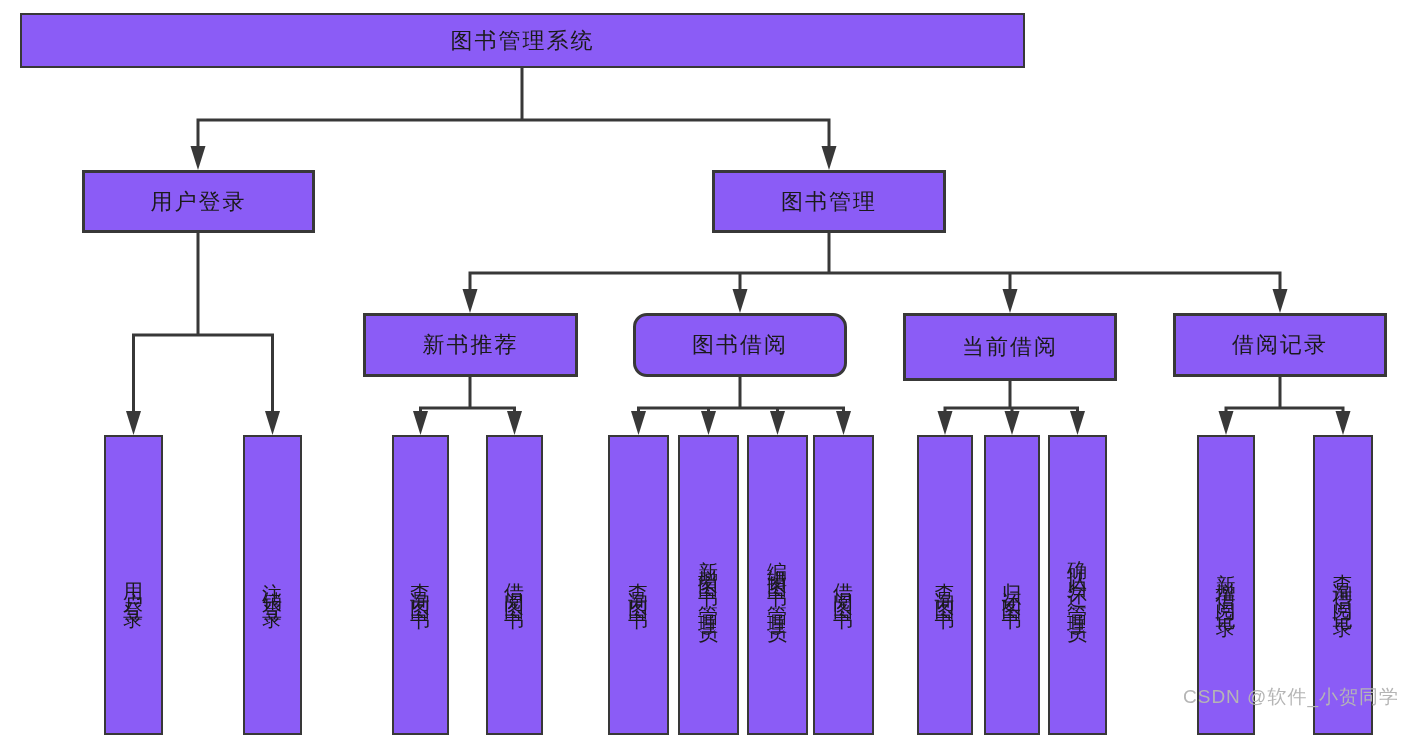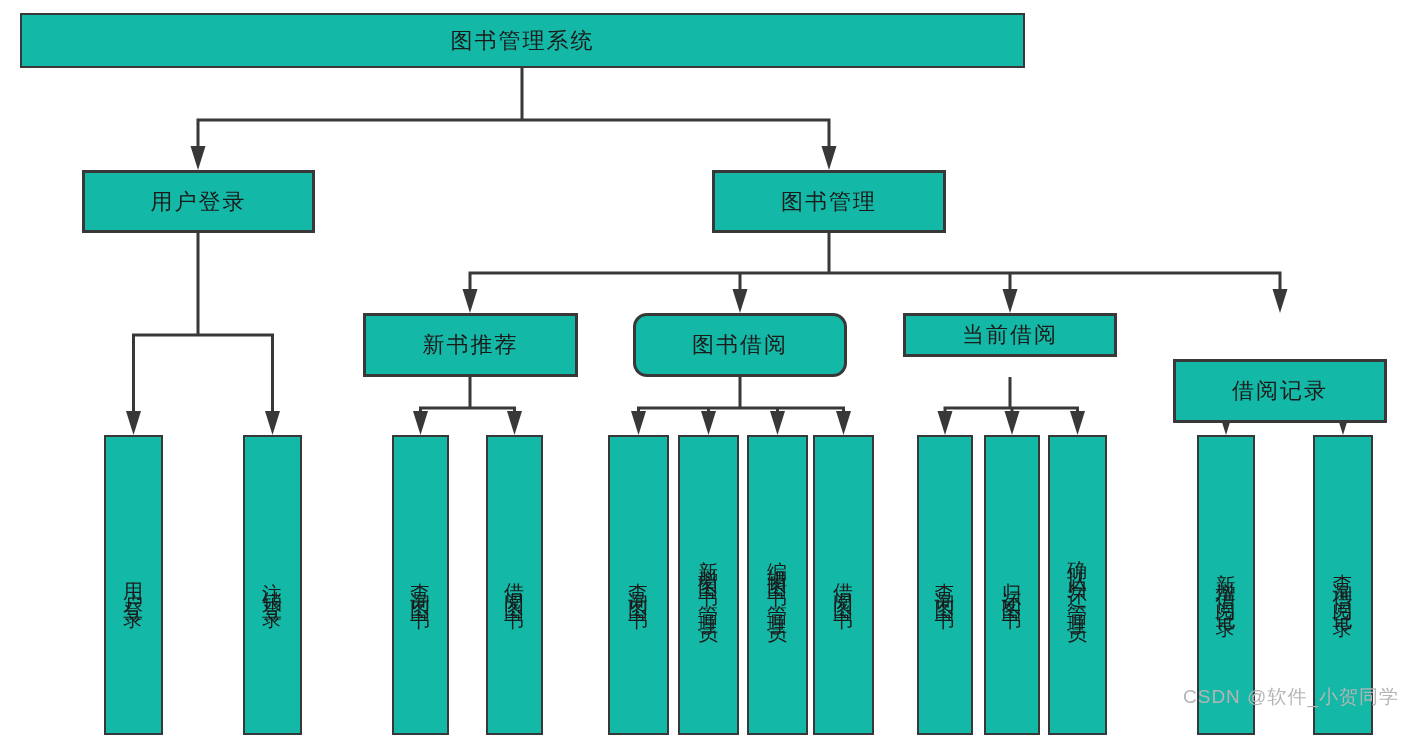"图书管理系统" .box { background: #14b8a6 -> #8b5cf6 }
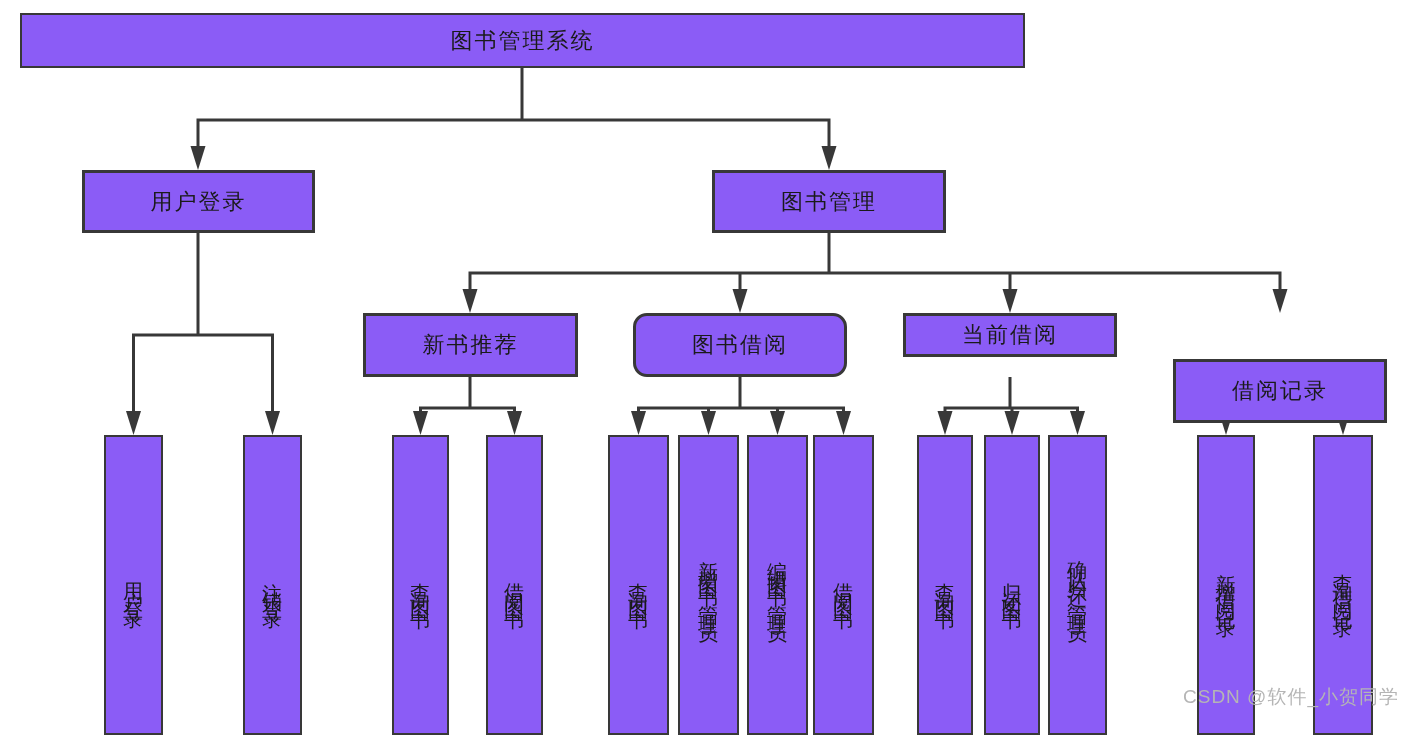"当前借阅" div.box { height: 44px -> 68px }
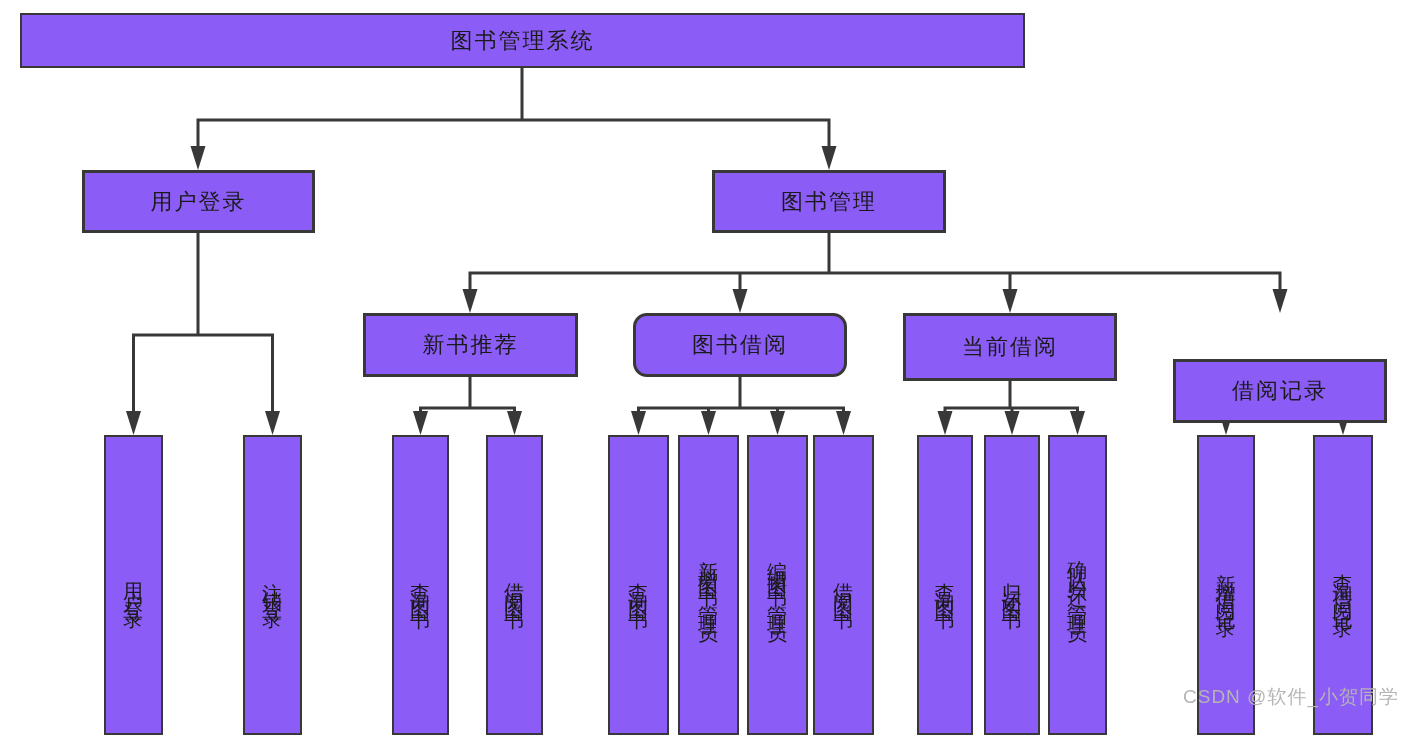"借阅记录" div.box { margin-top: 46px -> none }
